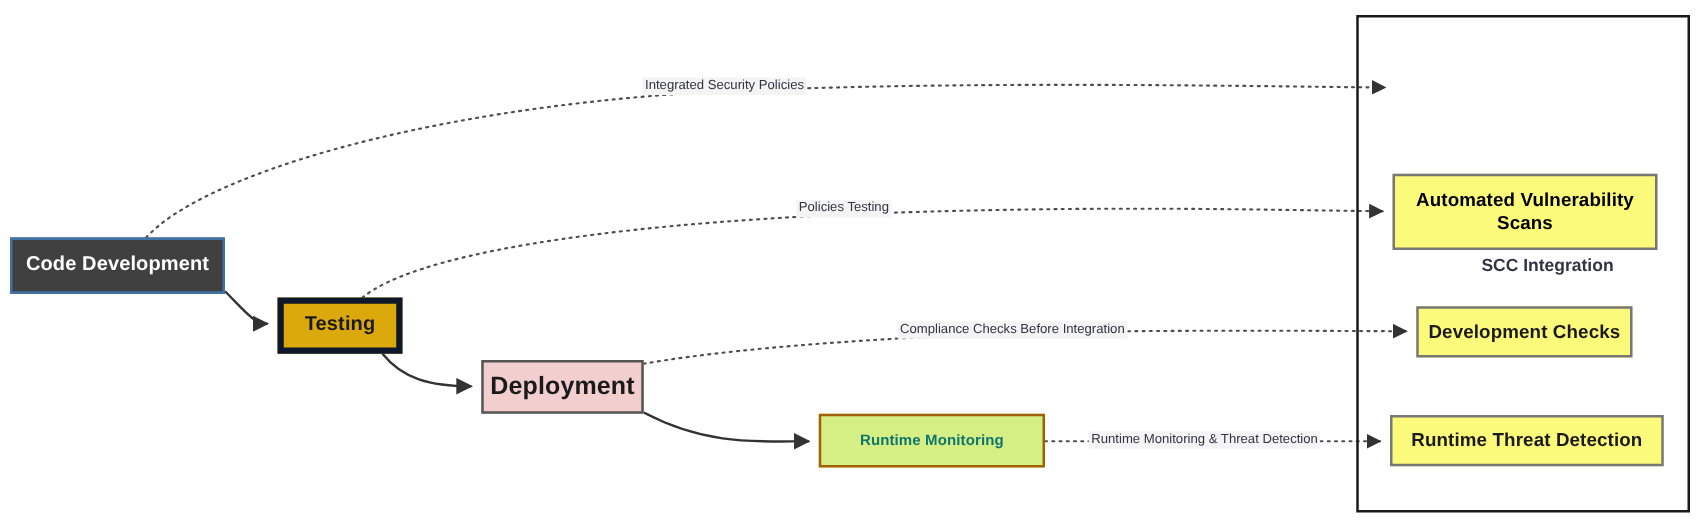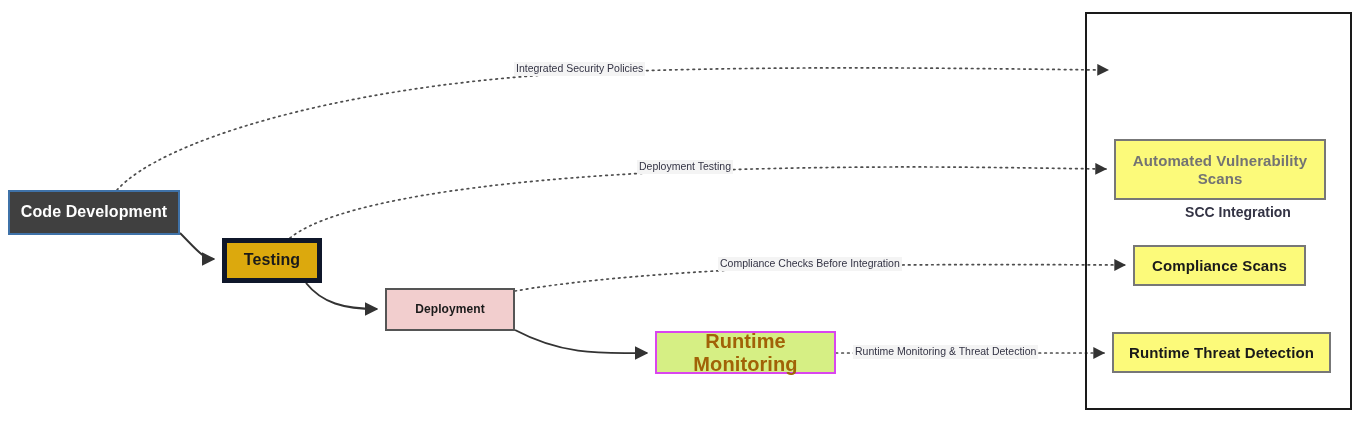"Deployment Testing" div.edge-label { text: Deployment -> Policies }
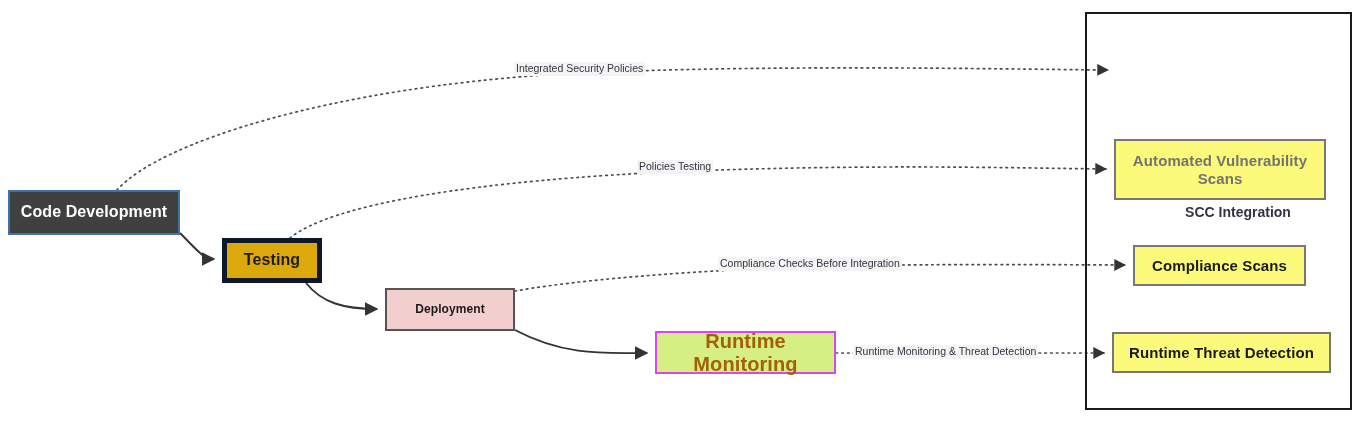"Automated Vulnerability Scans" div.node-box { color: #737373 -> #000000 }
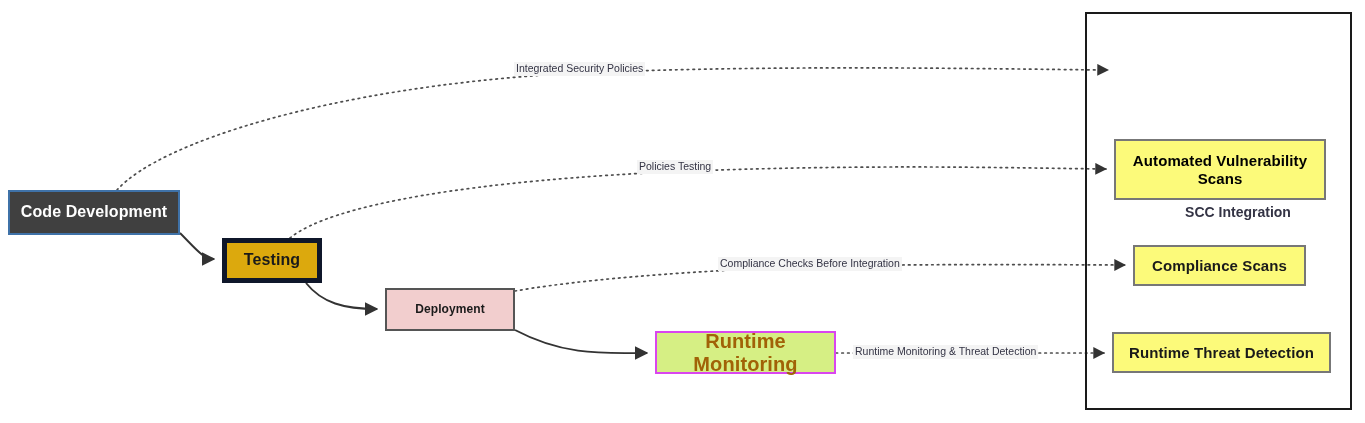"Compliance Scans" span.node-label { text: Compliance Scans -> Development Checks }
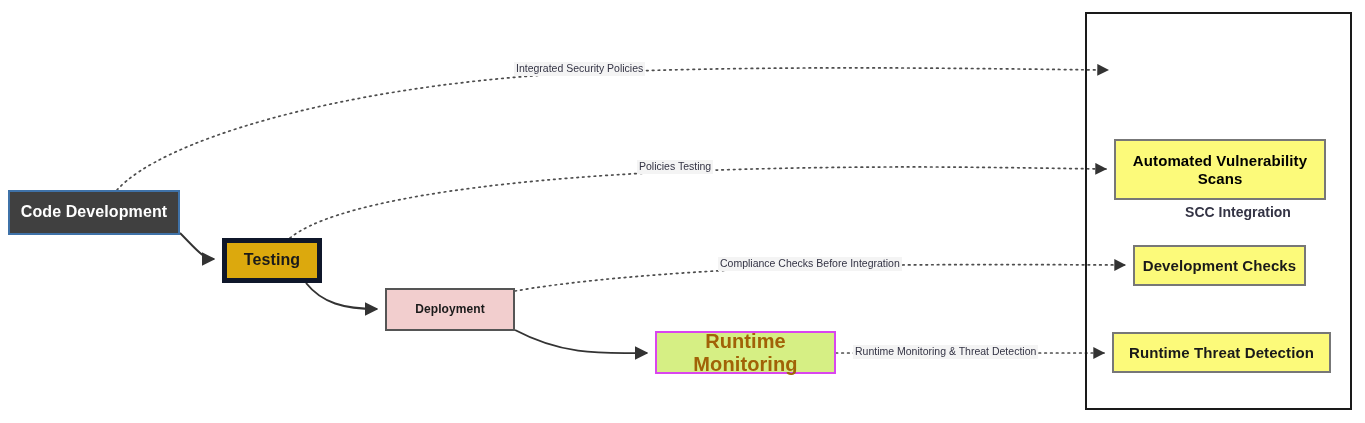"Deployment" div.node-box { font-size: 12px -> 20px }
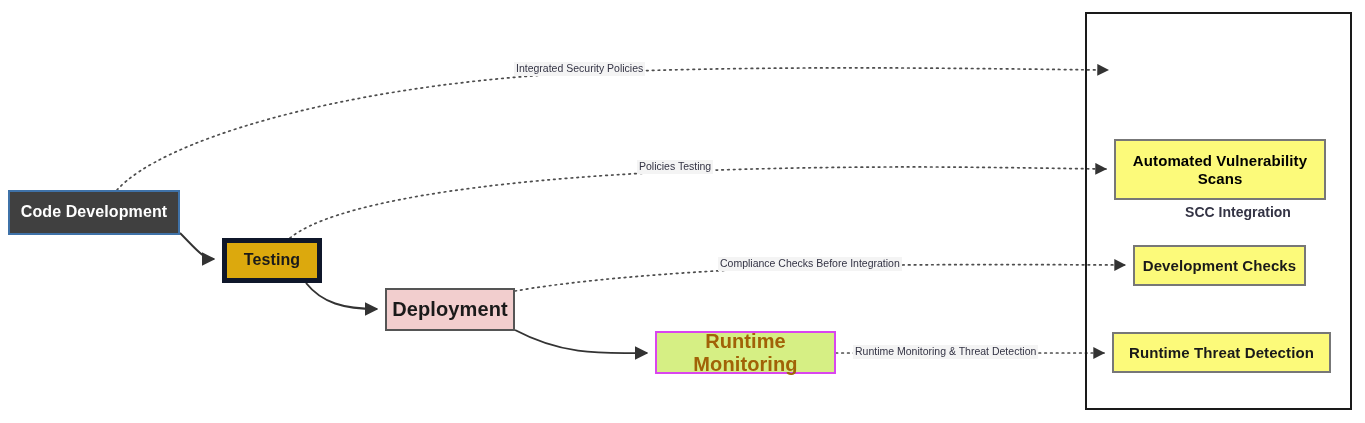"Runtime Monitoring" div.node-box { border: 2px solid #d946ef -> 2px solid #a16207; color: #a16207 -> #0f766e; font-size: 20px -> 12px }
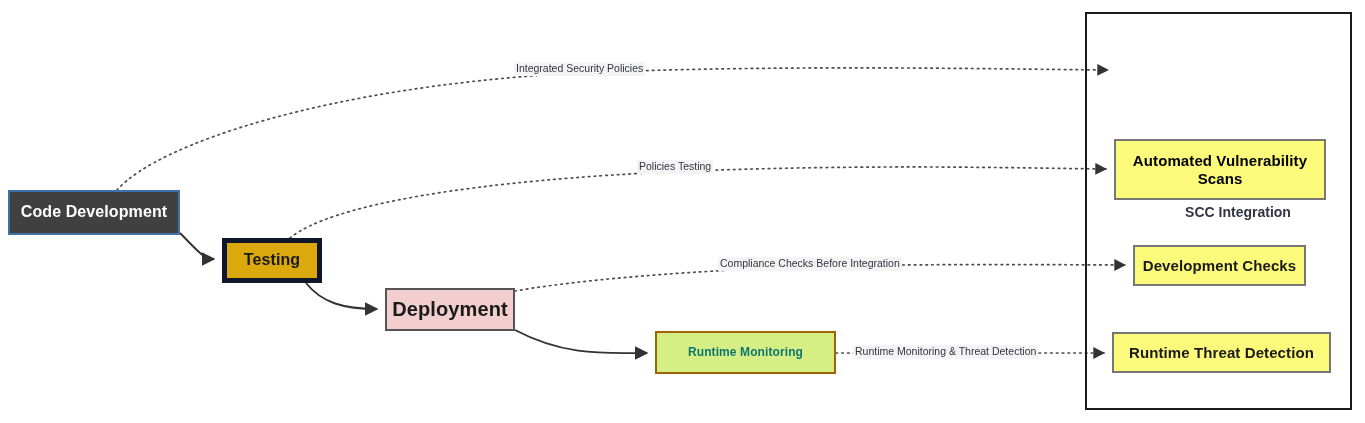"Runtime Monitoring & Threat Detection" div.edge-label { left: 853px -> 871px }
